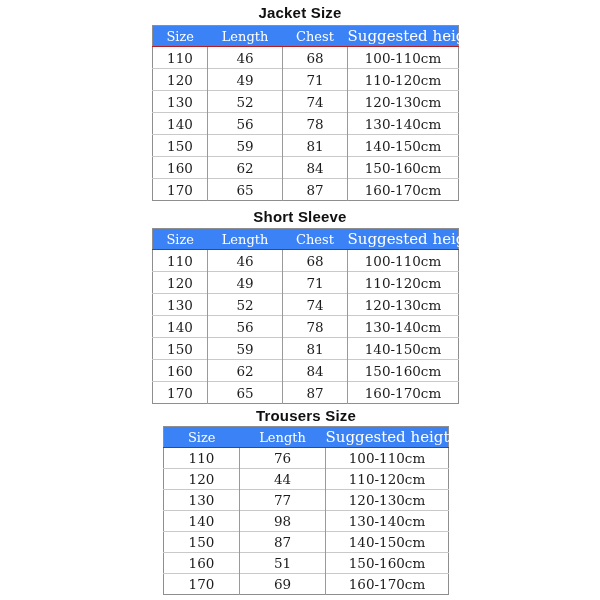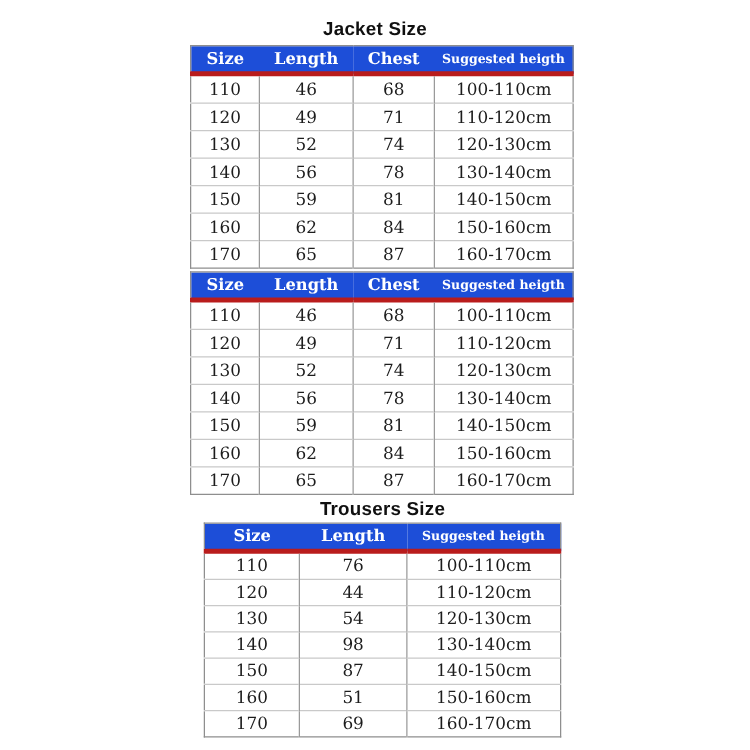"Jacket Size" .t-jacket { margin-top: 14px -> 3px }
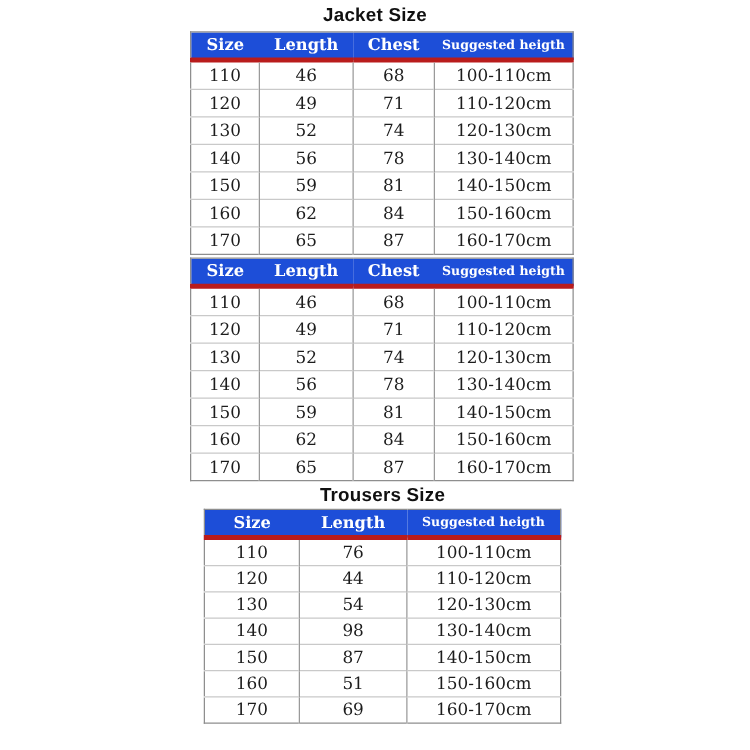"Size" .size-table th { background: #1d4ed8 -> #3b82f6; font-weight: bold -> normal }
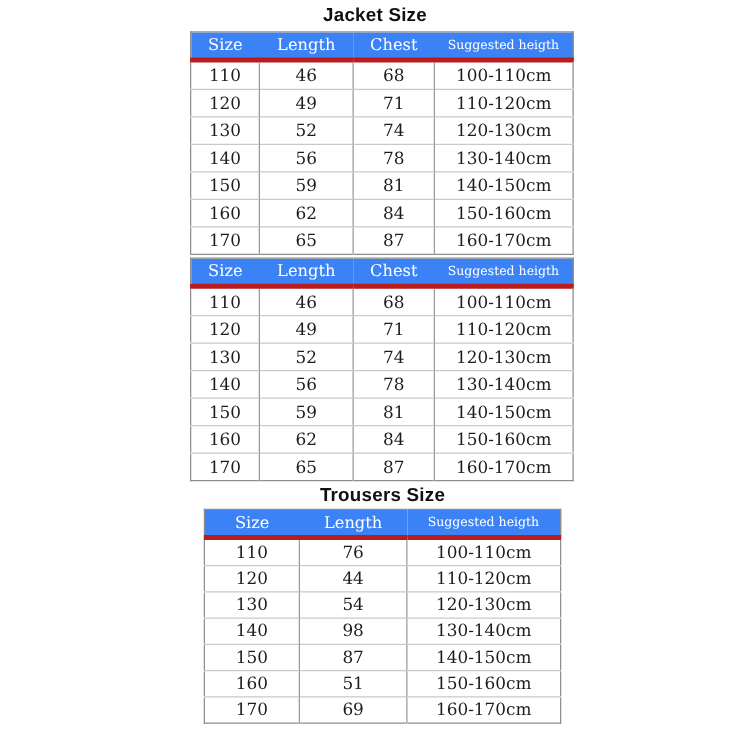"Suggested heigth" .size-table th:last-child { font-size: 10px -> 15px }
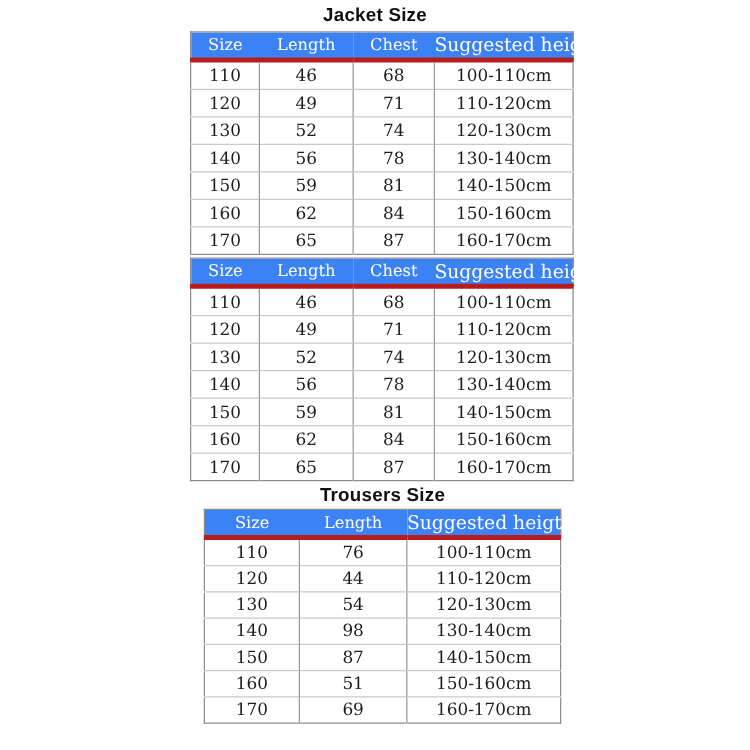"110" .size-table tbody tr:first-child td { border-top: 4px solid #b91c1c -> 1px solid #b91c1c }
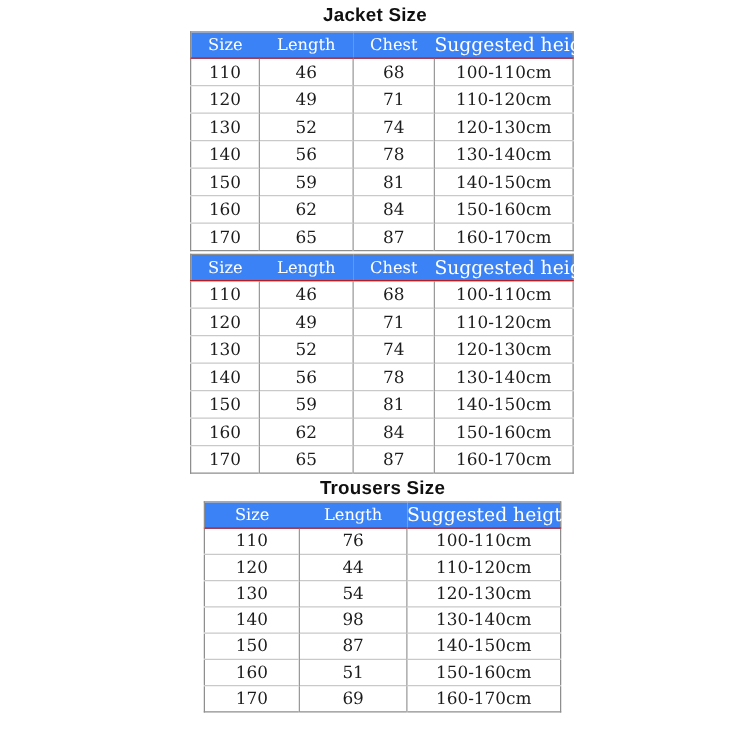"Short Sleeve" h2.chart-title { html: none -> <h2>Short Sleeve</h2> }
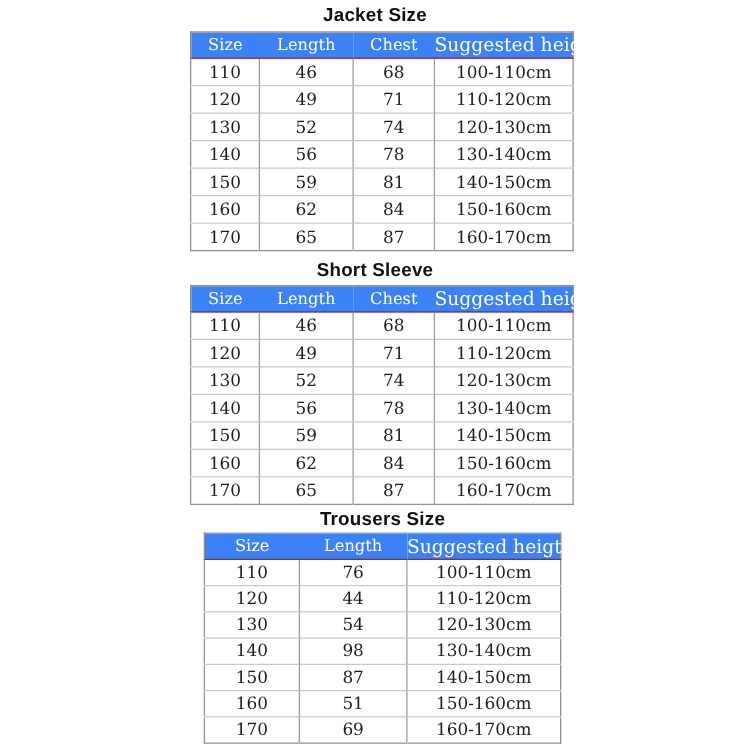"54" td { text: 54 -> 77 }
